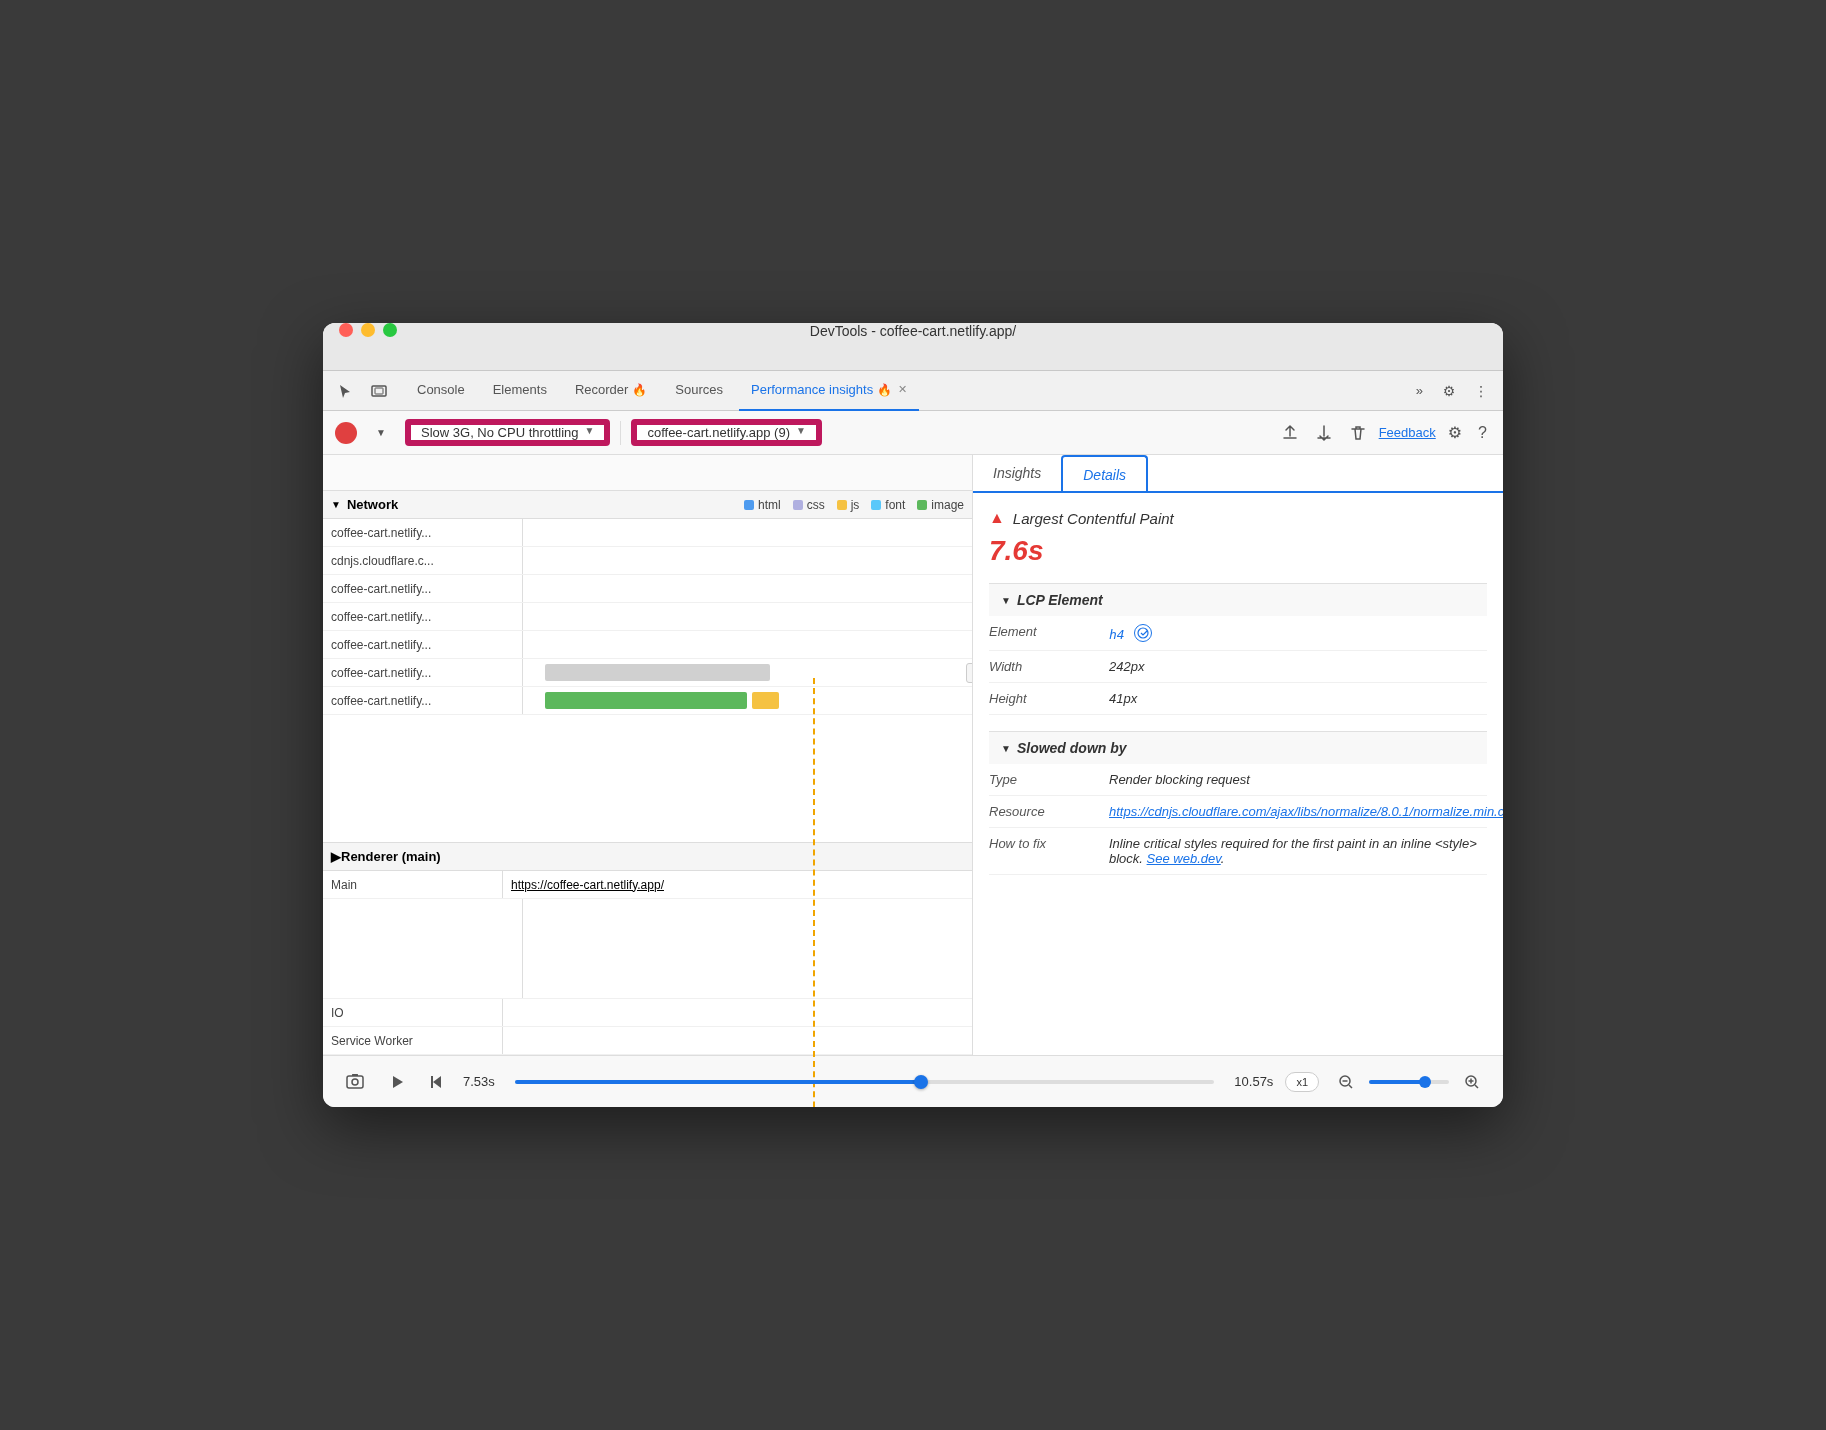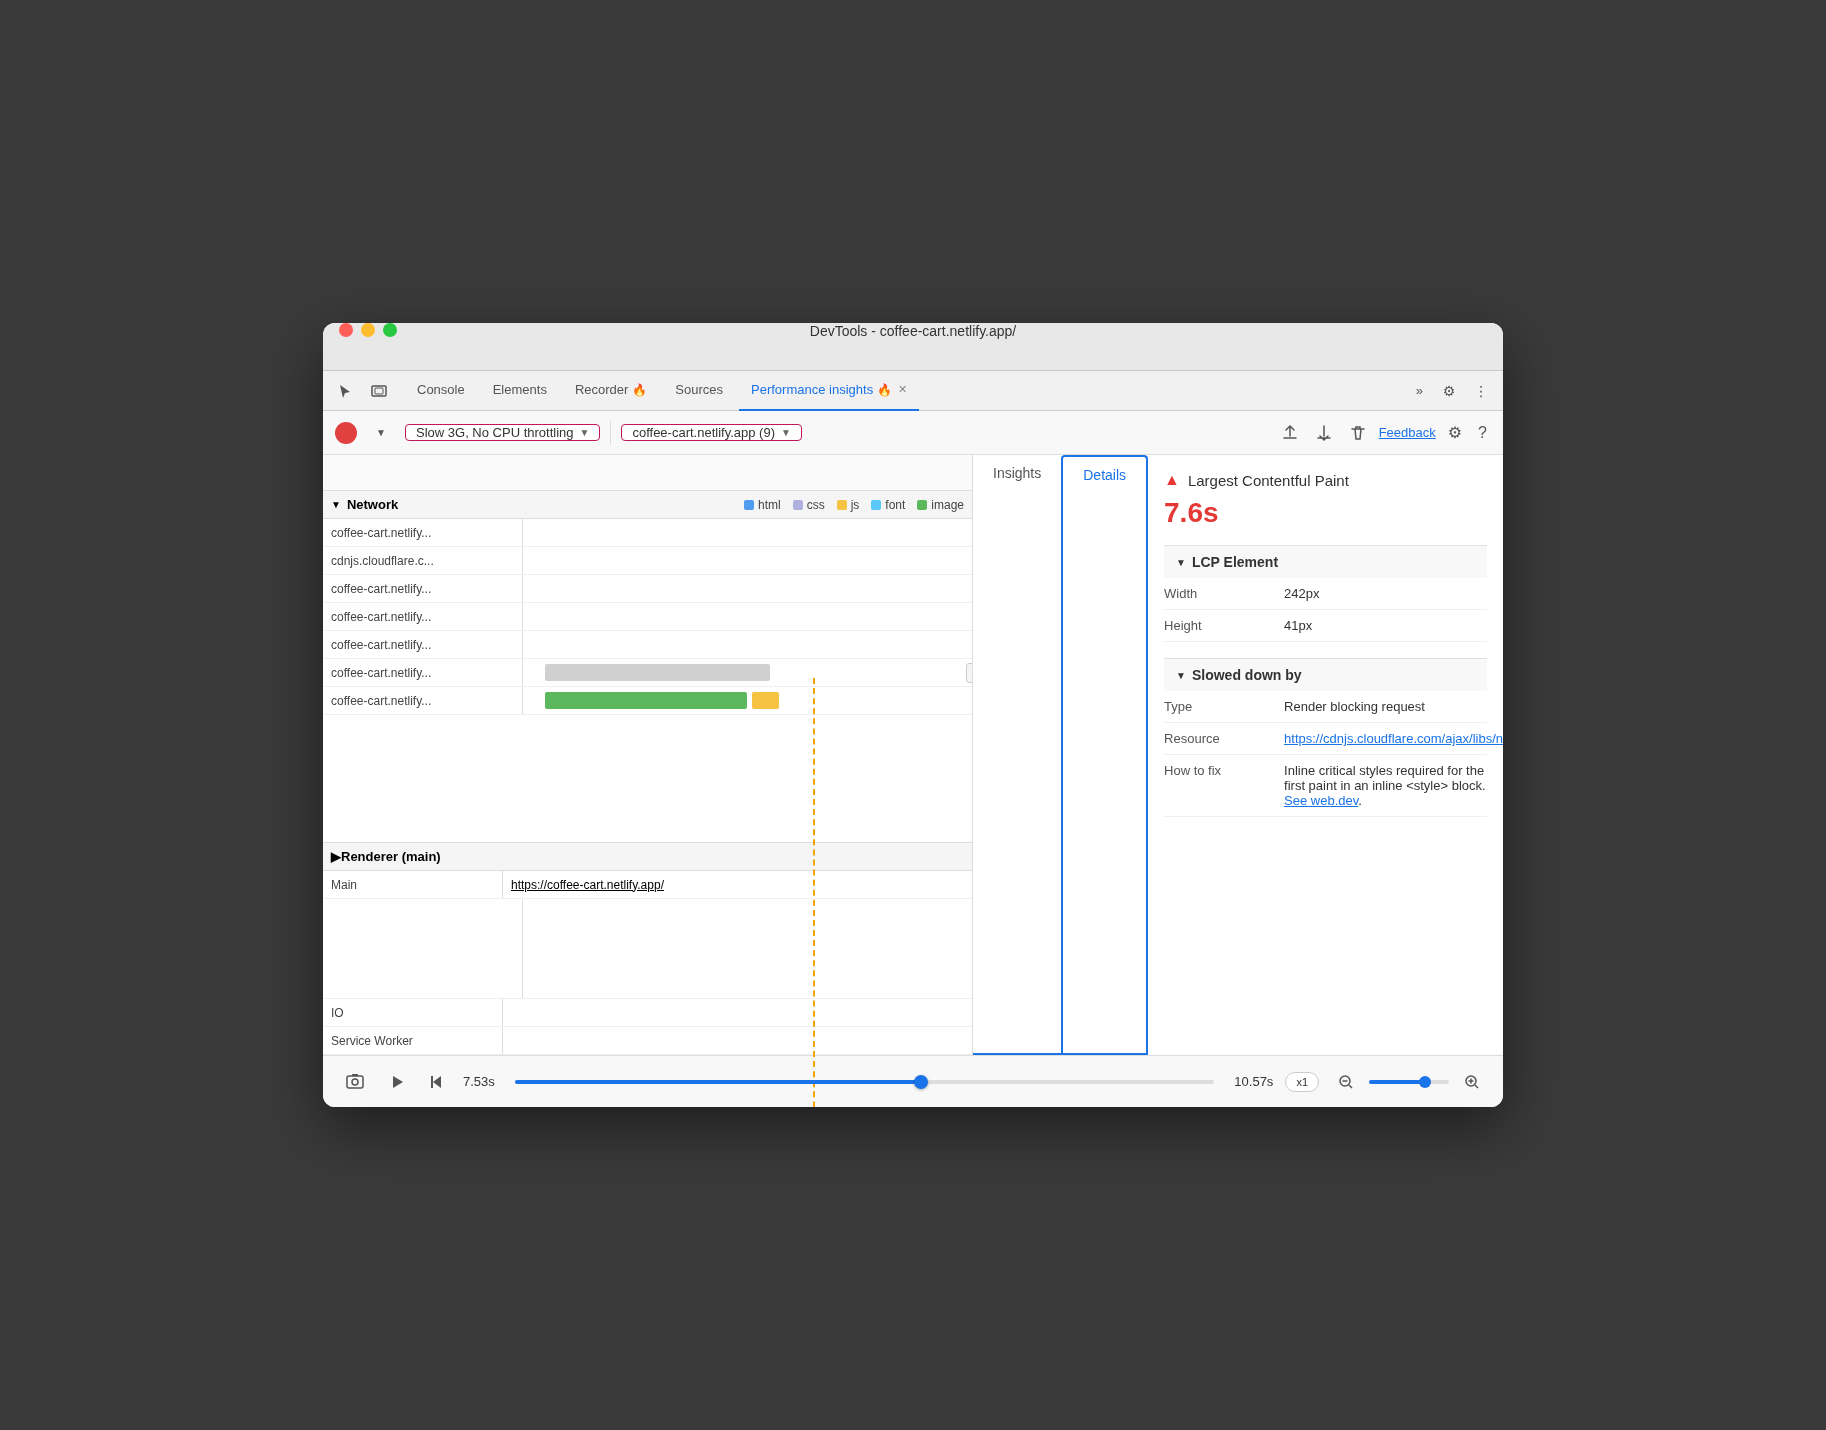"Slow 3G, No CPU throttling" .dropdown-btn { align-items: center -> none; border: 1px solid #be185d -> 6px solid #be185d }
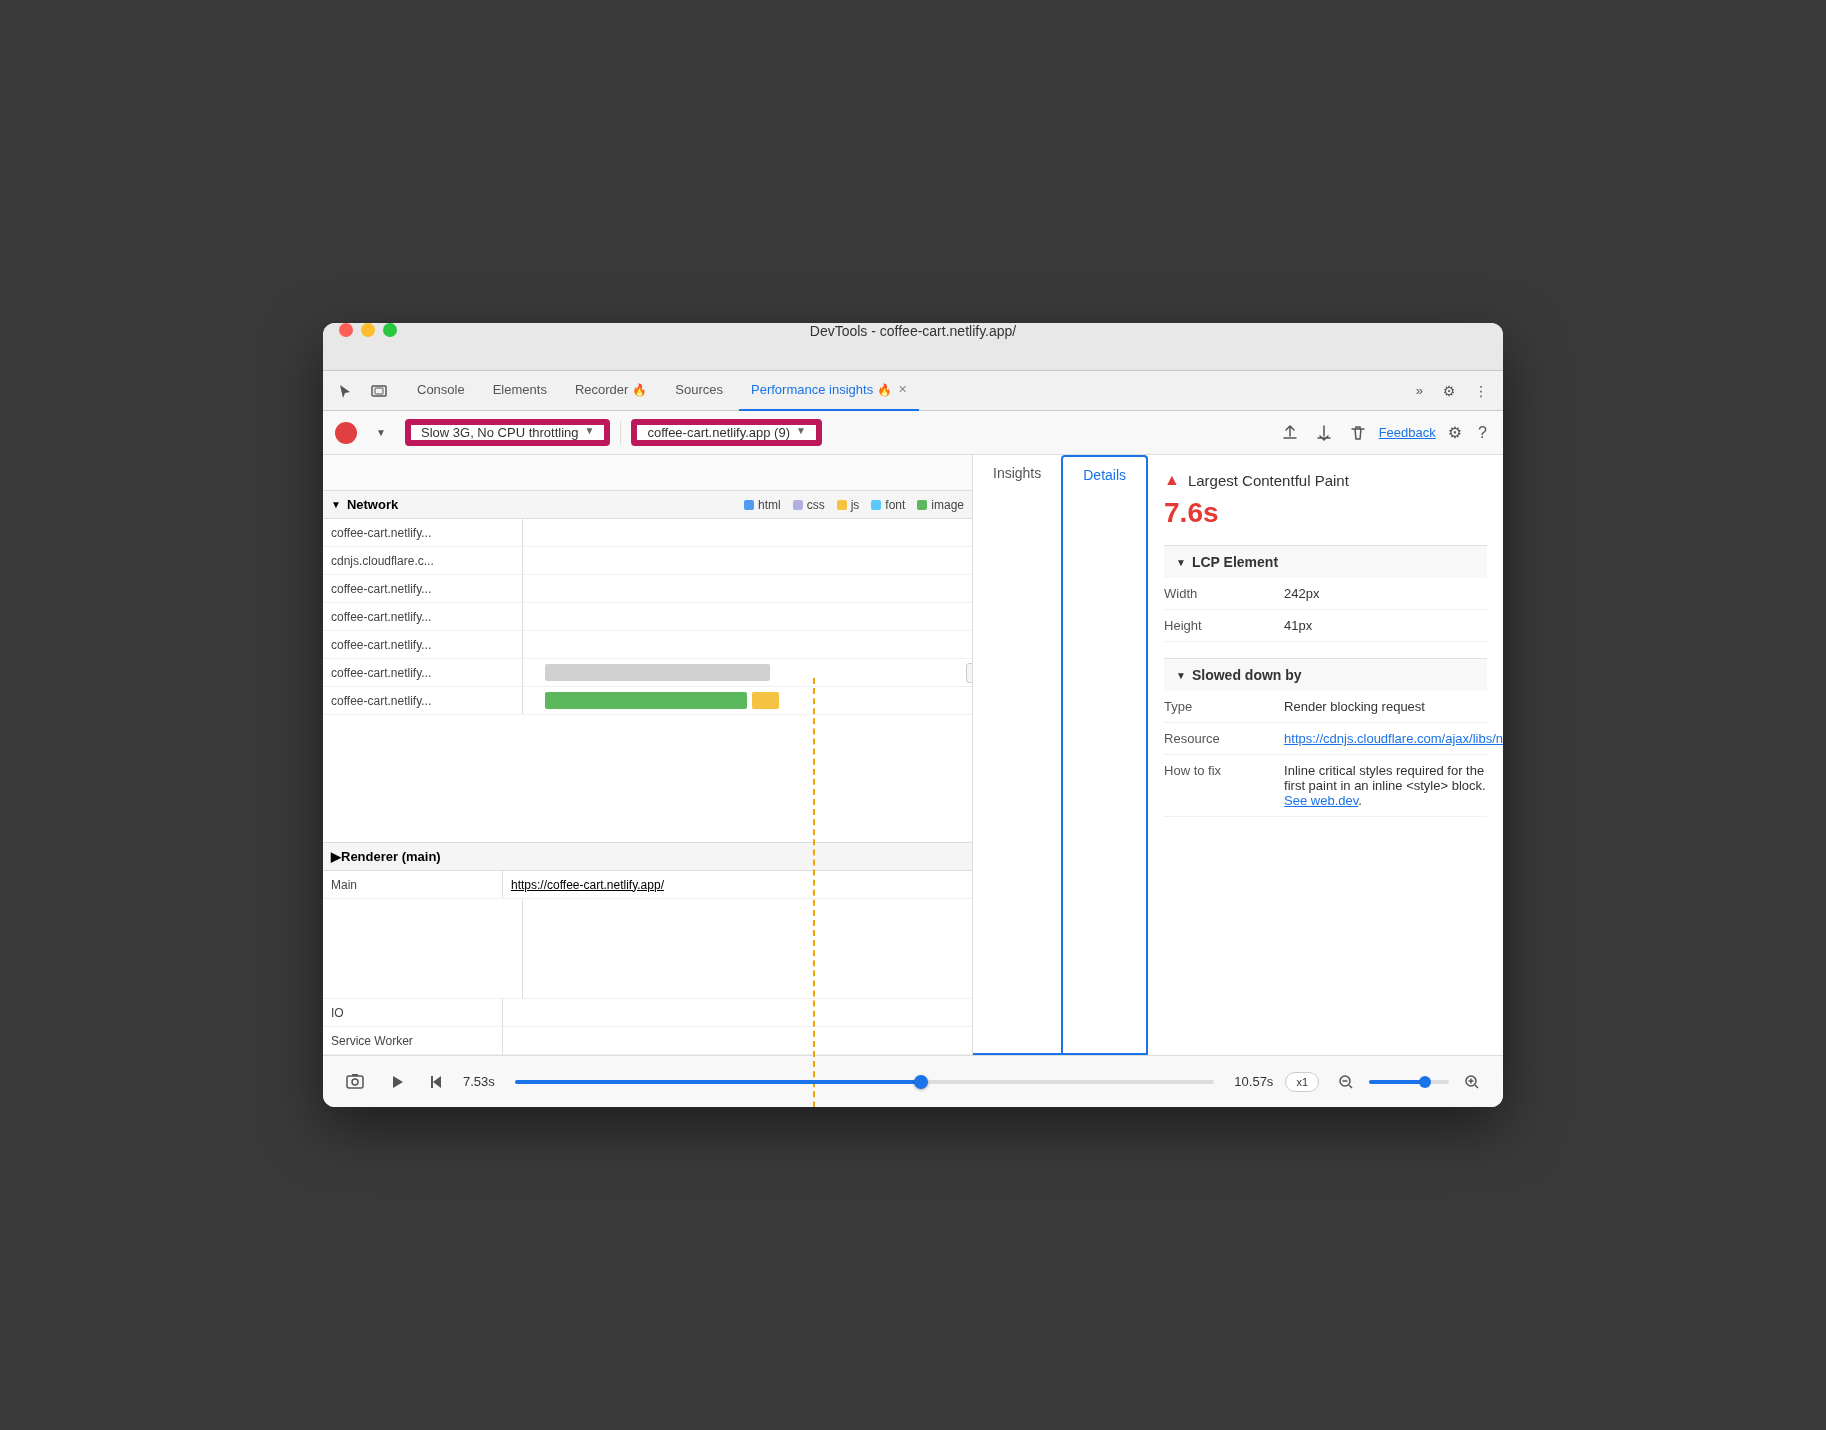"Insights" .right-panel { flex-direction: row -> column; font-style: none -> italic }
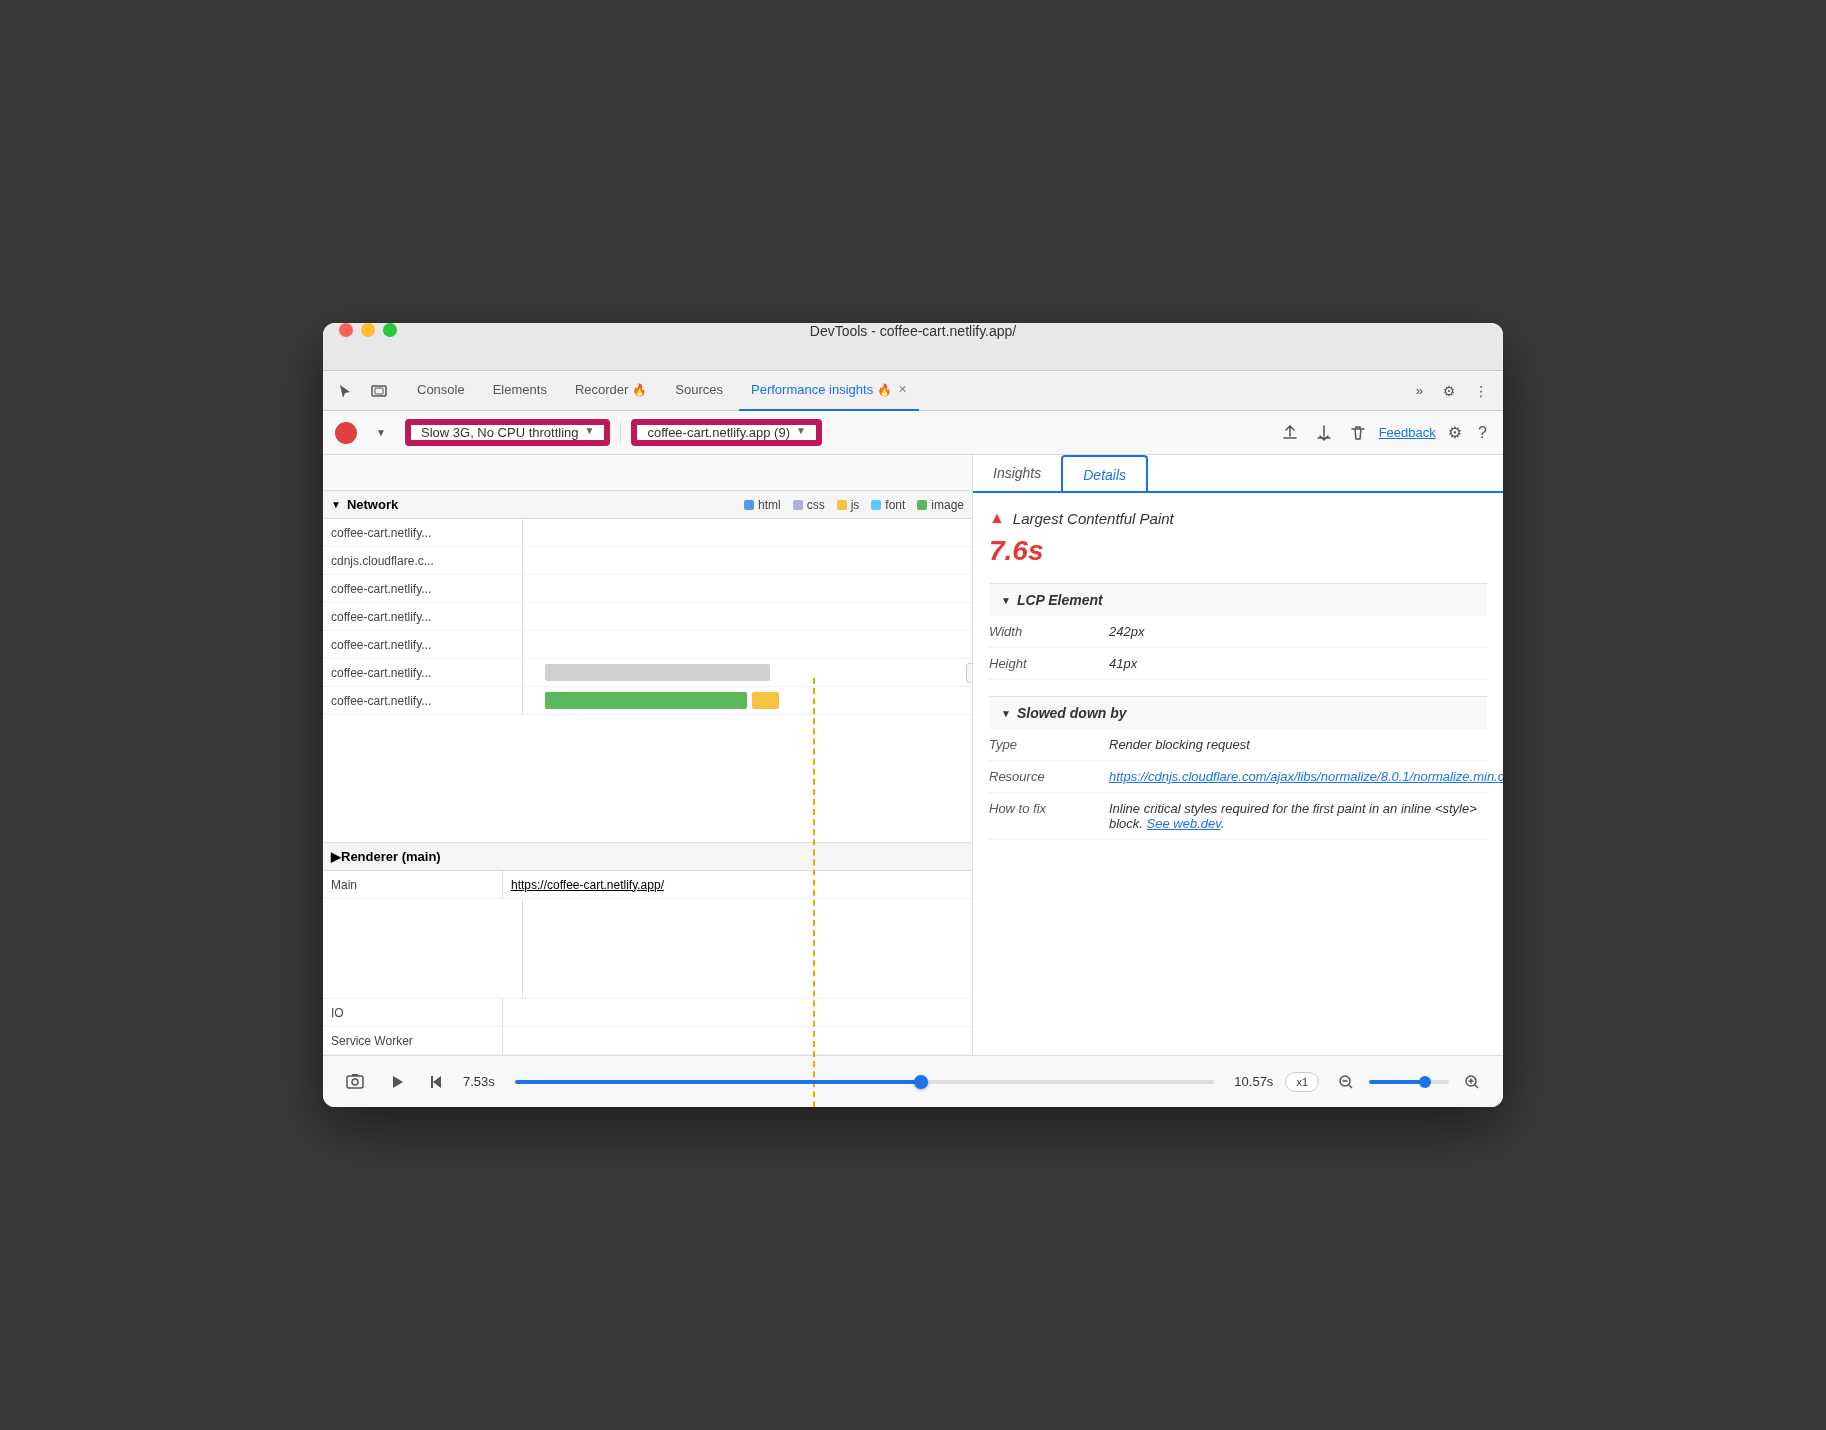"Element" div.insight-row { html: none -> <div> <span>Element</span> <span> <span>h4</span> <span> <svg> <circle></circle> <path></path> </svg> </span> </span> </div> }
